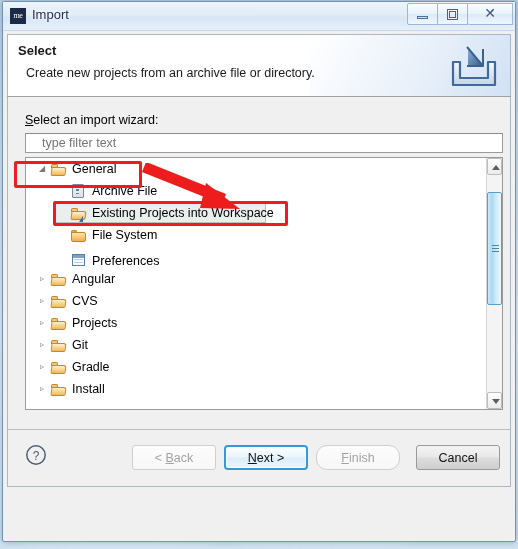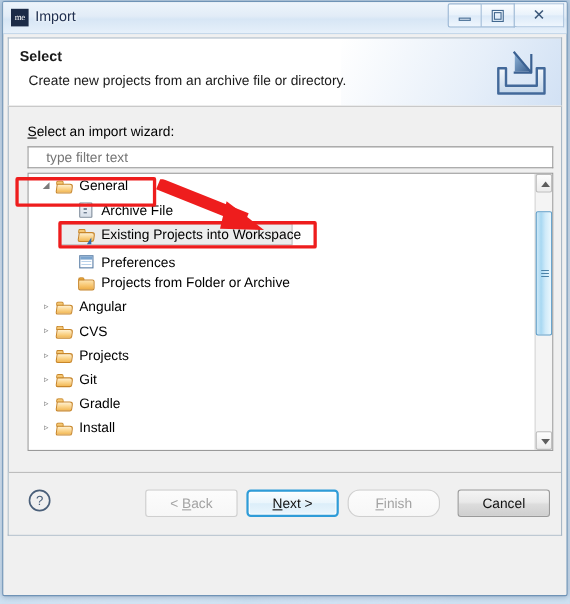"File System" div.trow { html: none -> <div> <span></span> <span> <span></span> </span> <span>File System</span> </div> }
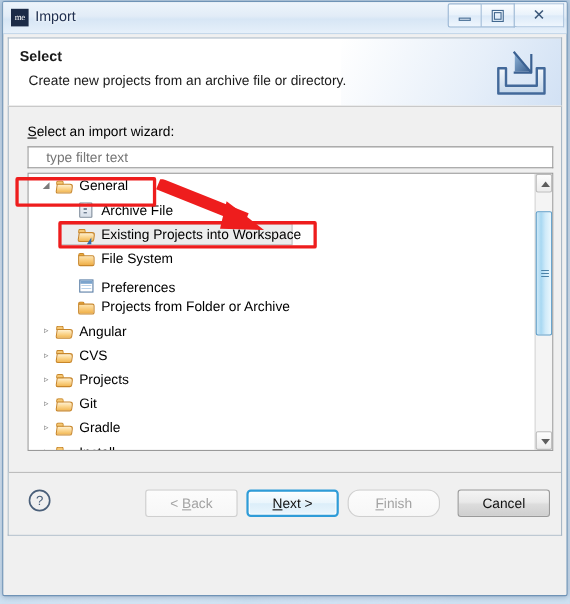"Projects from Folder or Archive" div.trow { html: <div> <span></span> <span> <span></span> </span> <span>Projects from Folder or Archive</span> </div> -> none }
